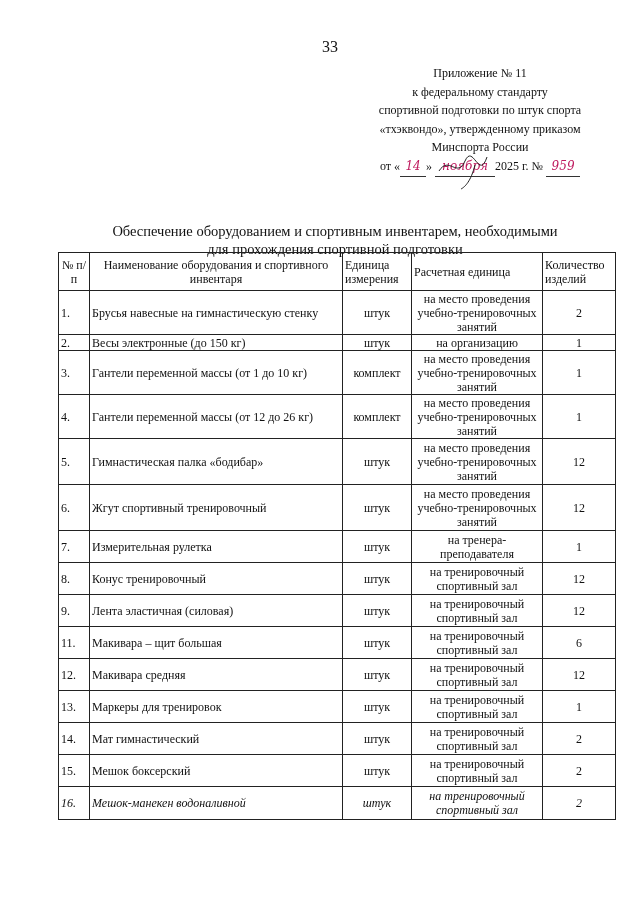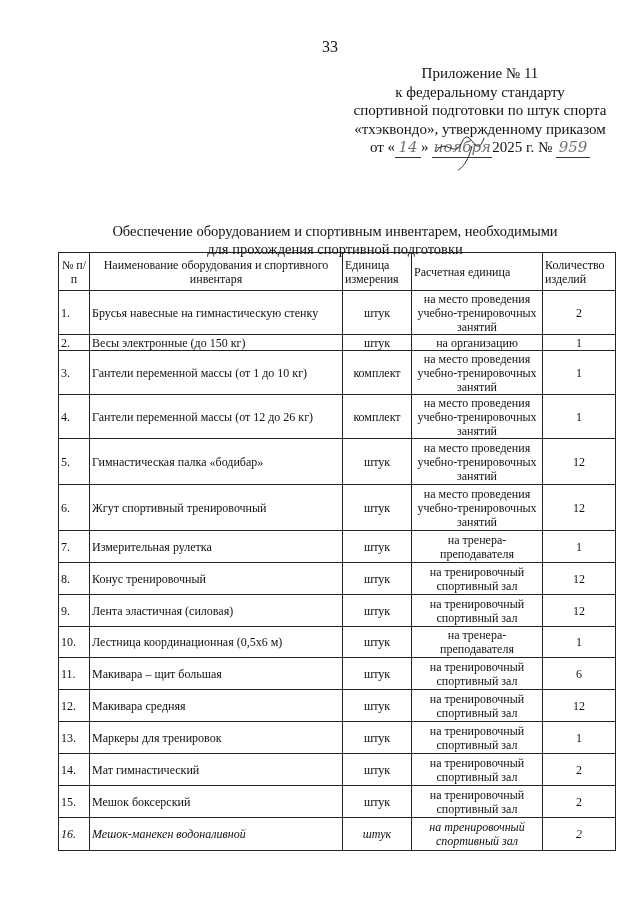"Приложение № 11" .appendix { font-size: 15px -> 12px }
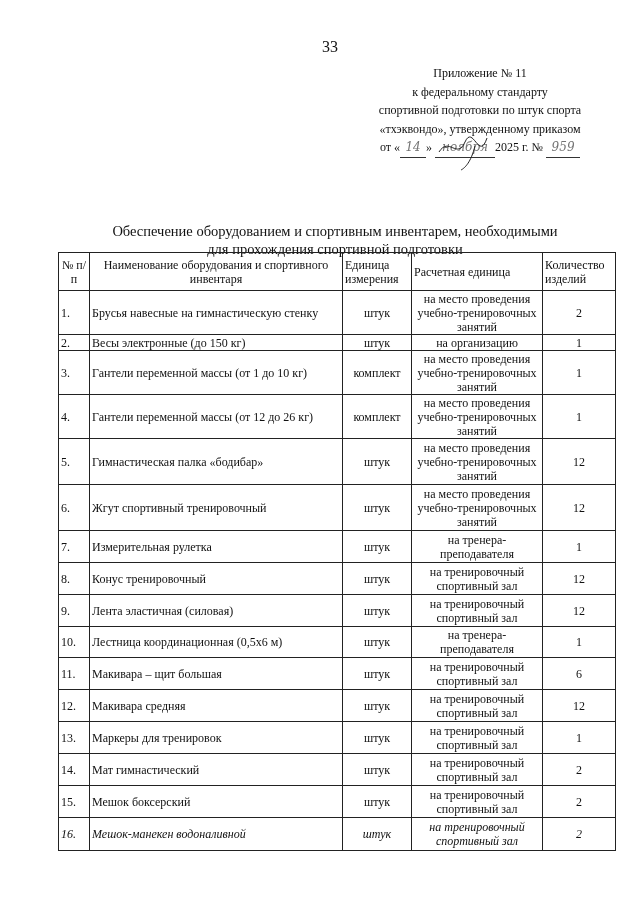"Минспорта России" div { html: none -> <div>Минспорта России</div> }
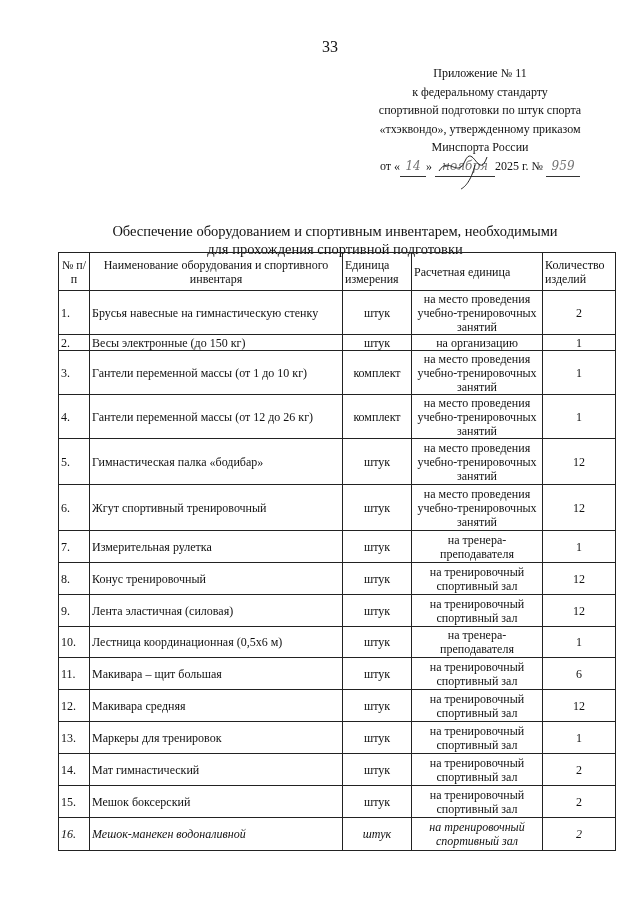"14" .sig-line { color: #737373 -> #be185d }
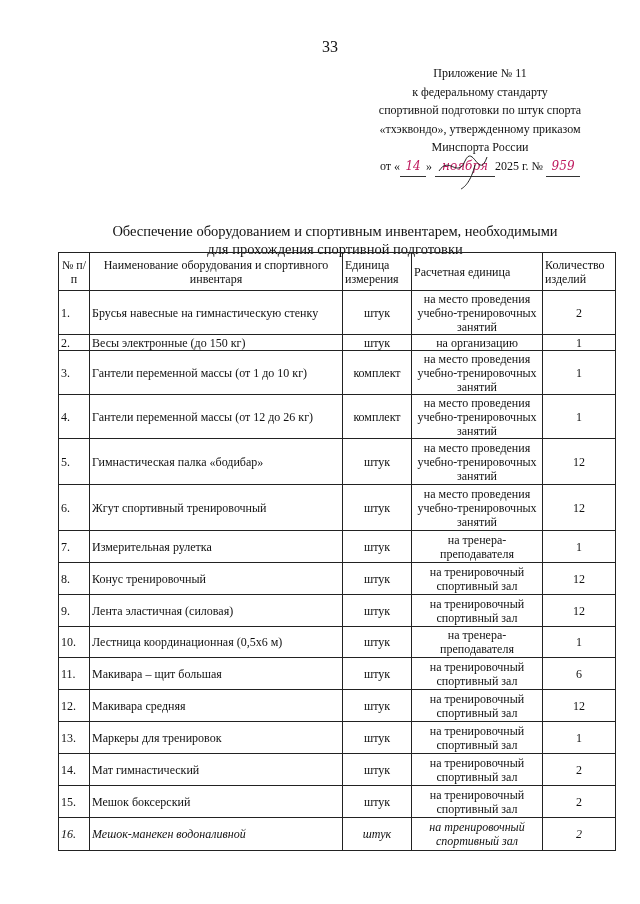"10." tr { html: <tr> <td>10.</td> <td>Лестница координационная (0,5х6 м)</td> <td>штук</td> <td>на тренера-преподавателя</td> <td>1</td> </tr> -> none }
